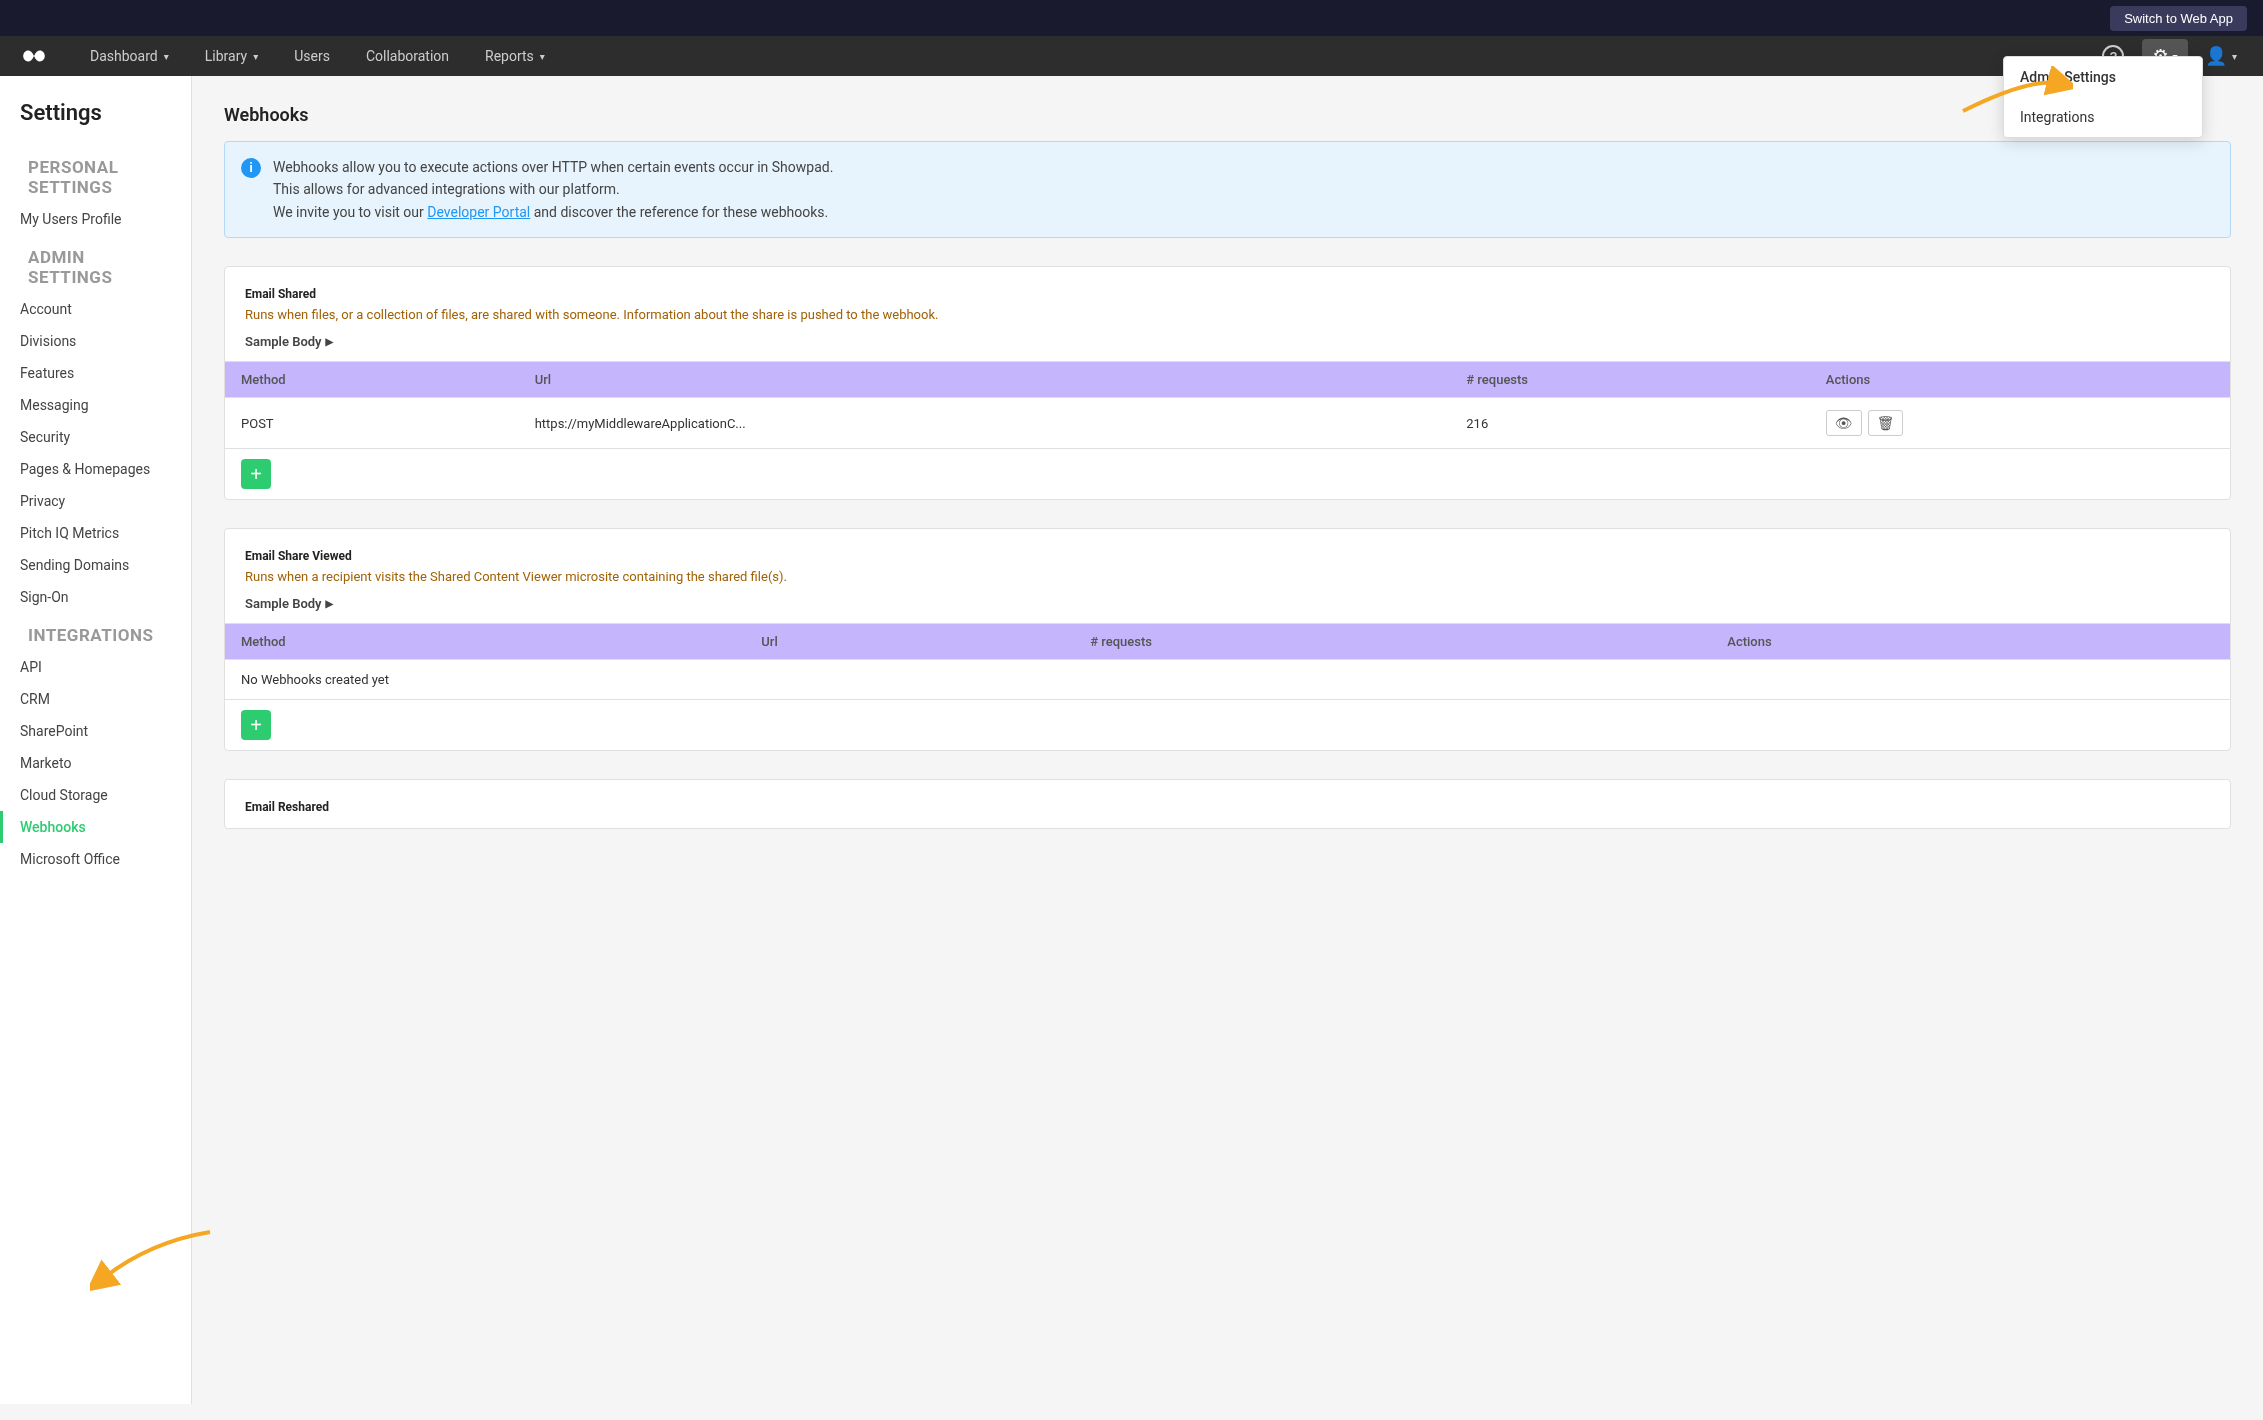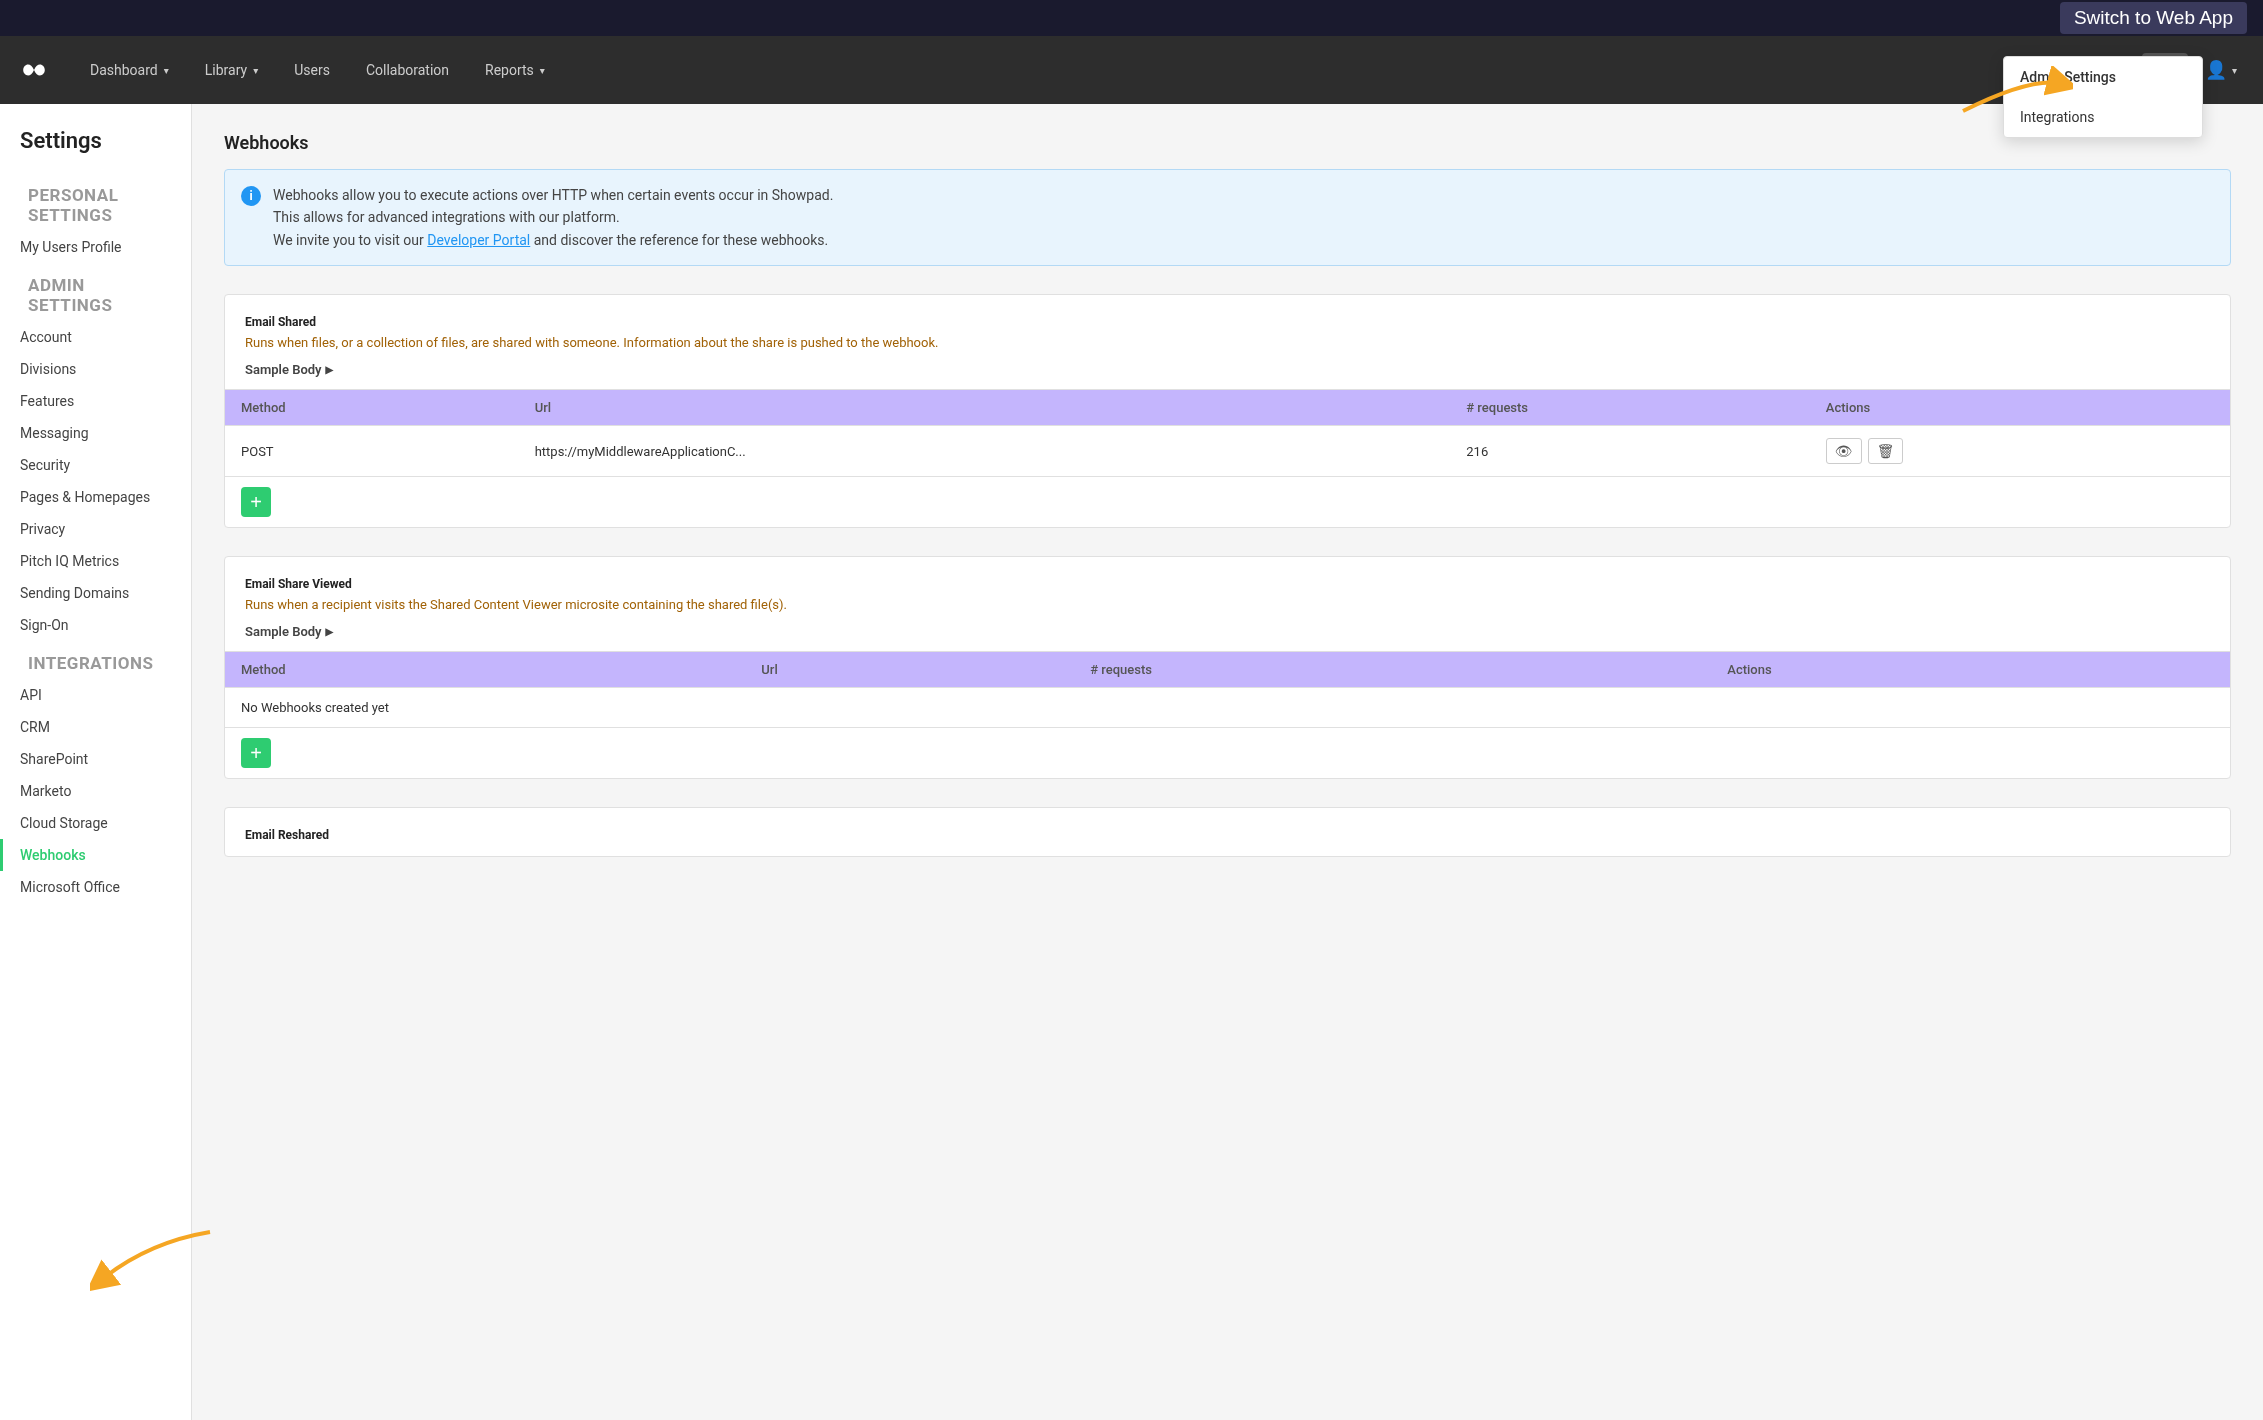"Switch to Web App" .switch-btn { font-size: 19px -> 13px }
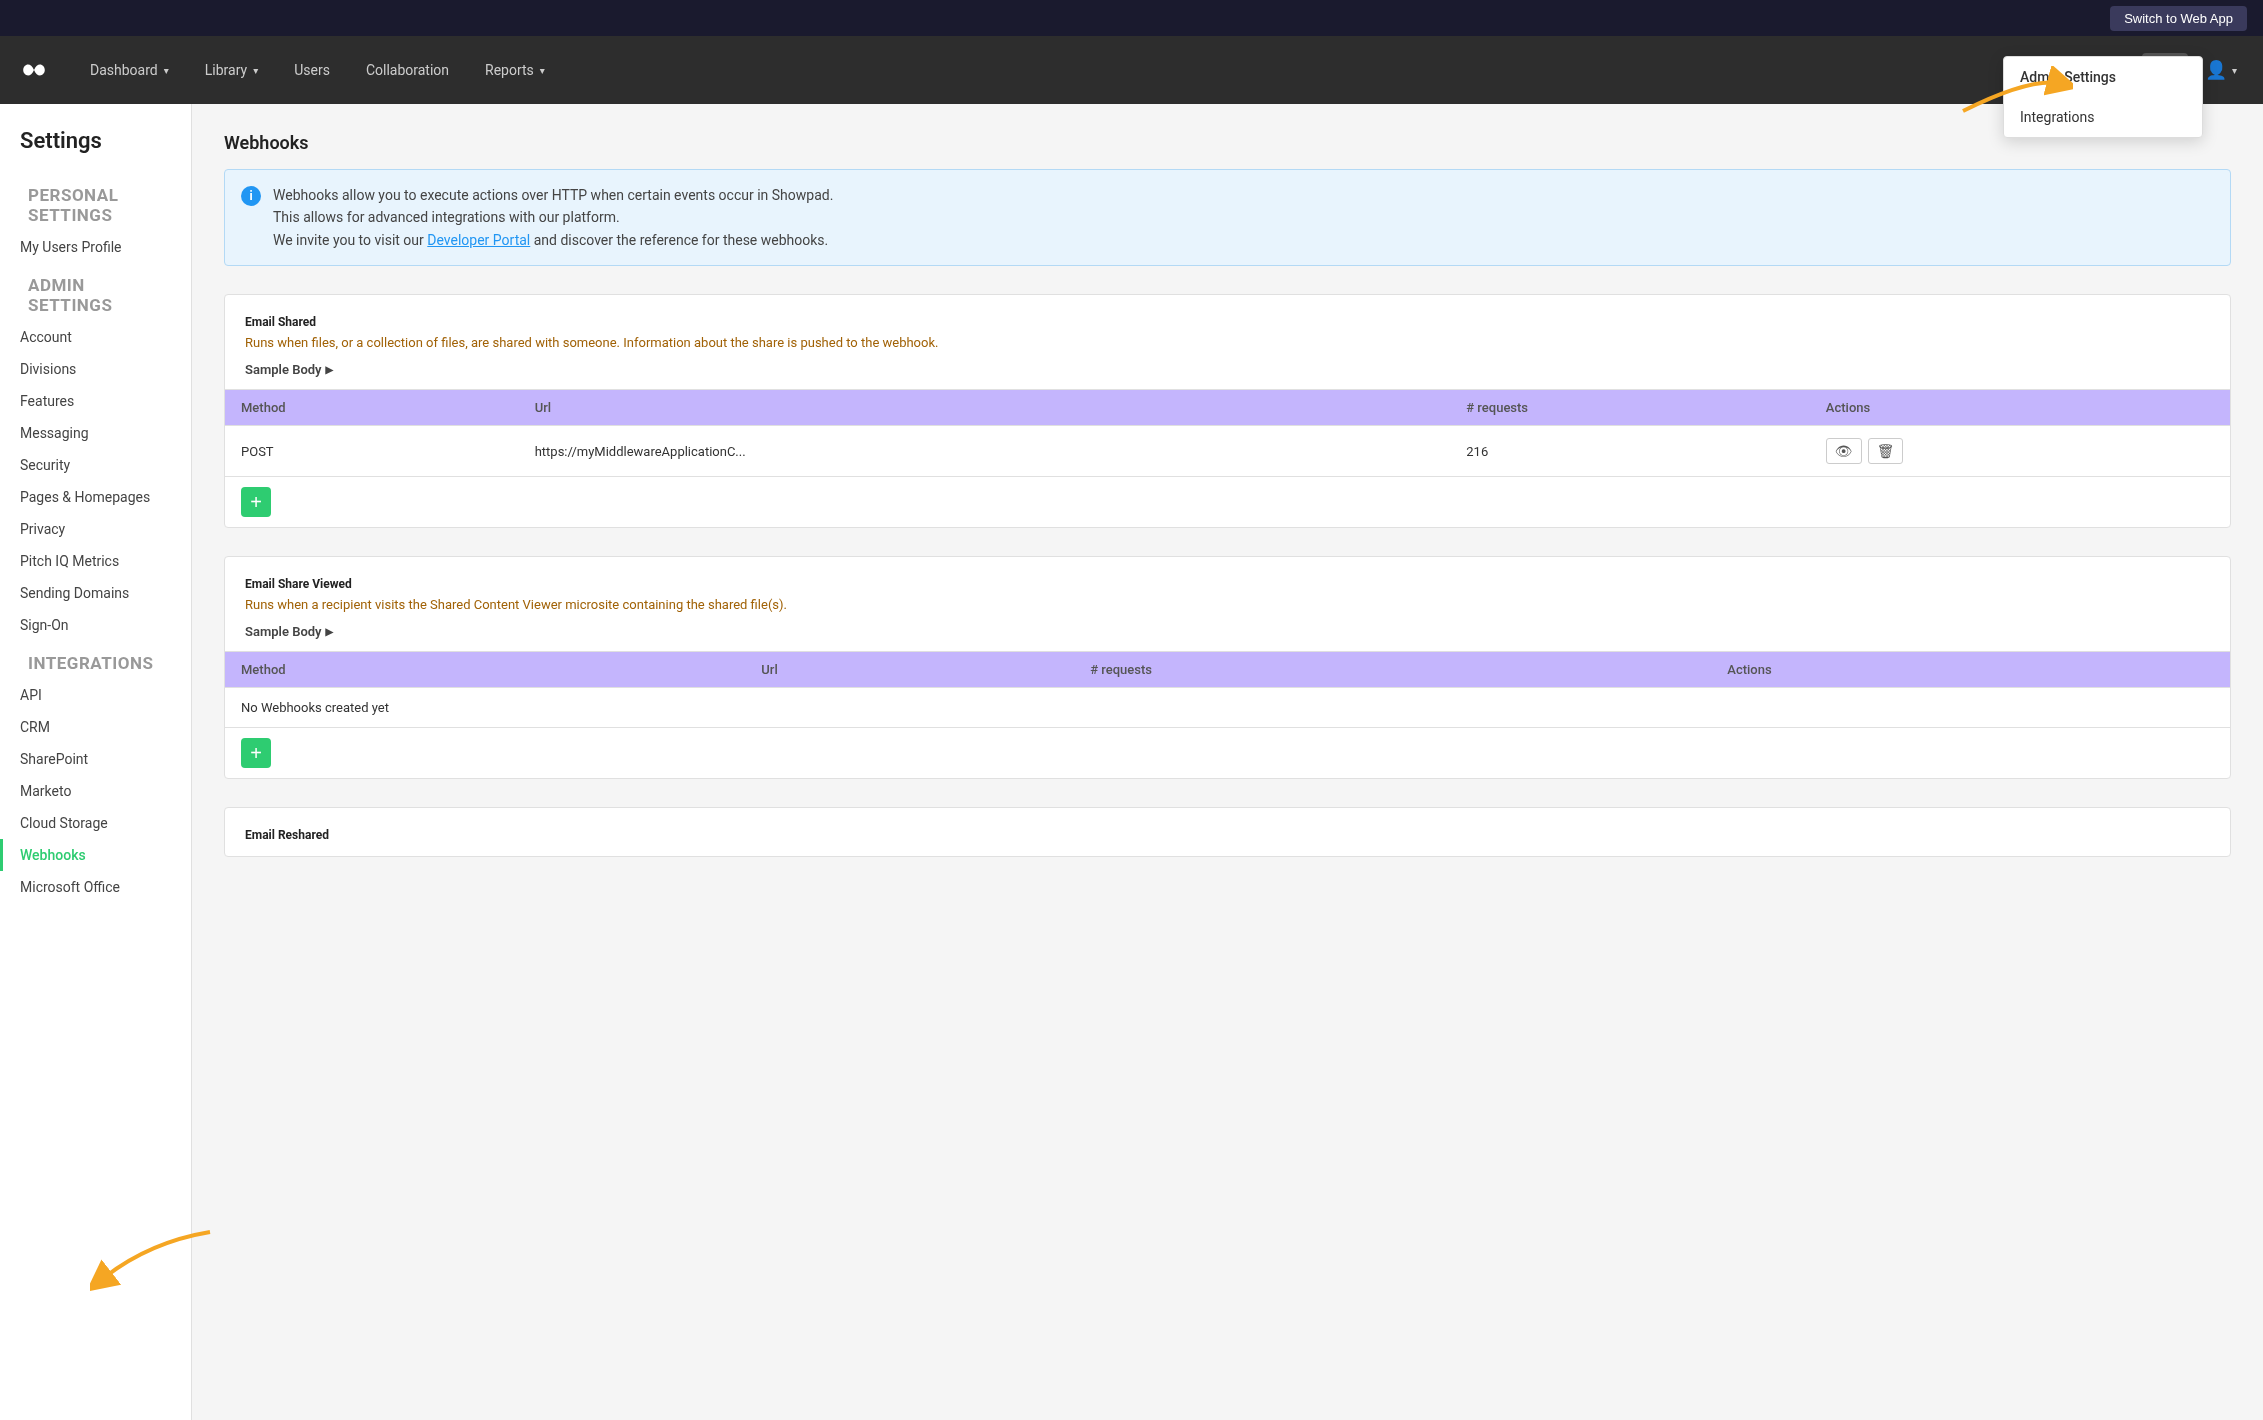"Dashboard" .nav { height: 68px -> 40px }
